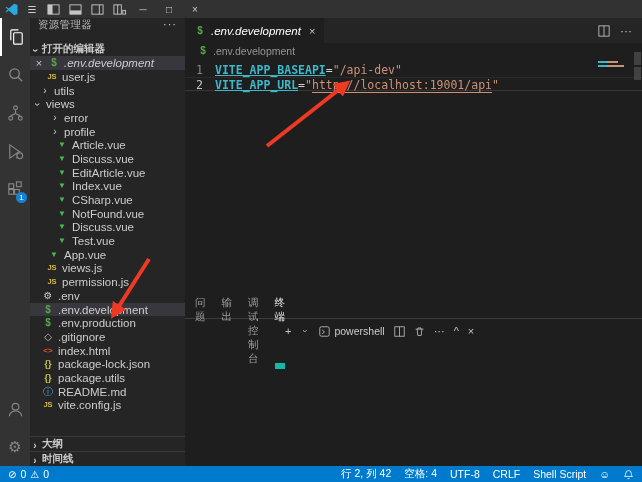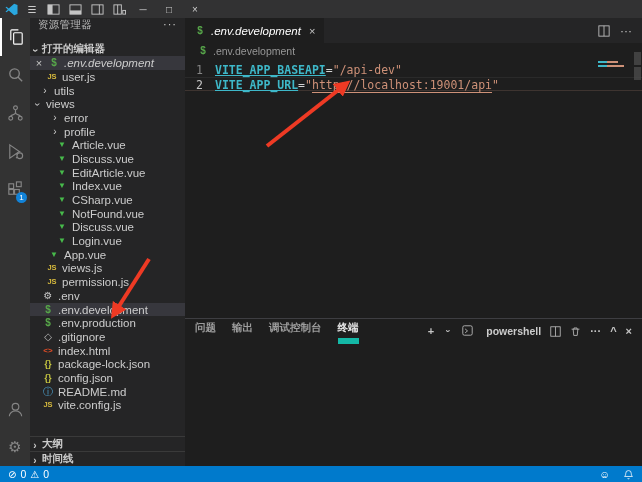"Login.vue" span.tree-label { text: Login.vue -> Test.vue }
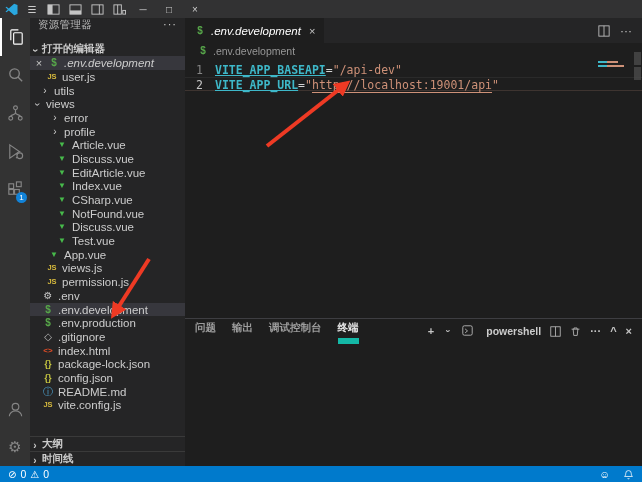"问题" .panel { flex-direction: column -> row; font-weight: bold -> none }
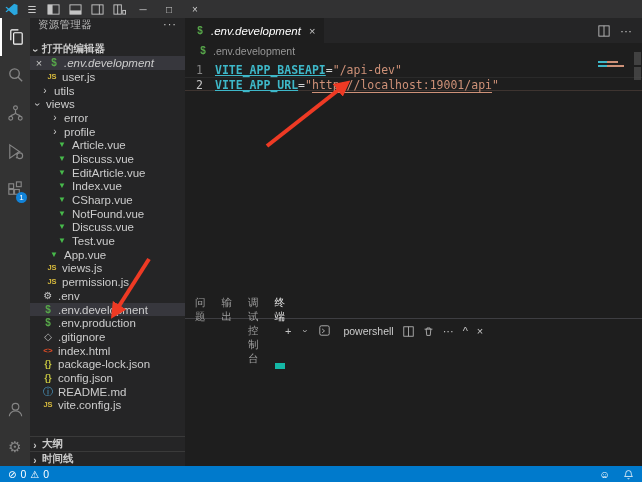"powershell" .pa-shell { align-items: flex-start -> flex-end; gap: 13px -> 4px }
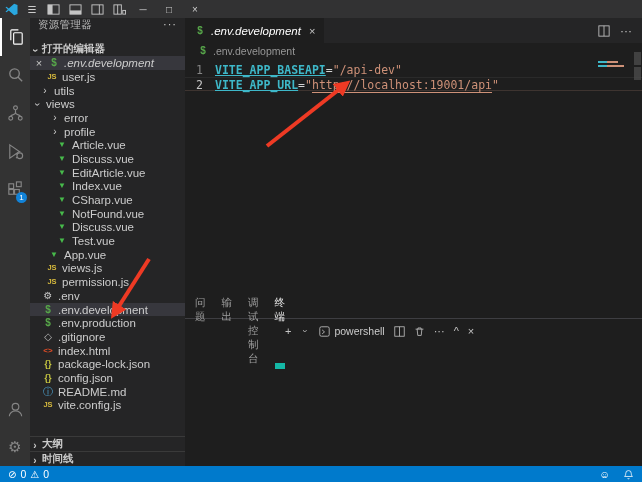"config.json" span.tree-label { text: config.json -> package.utils }
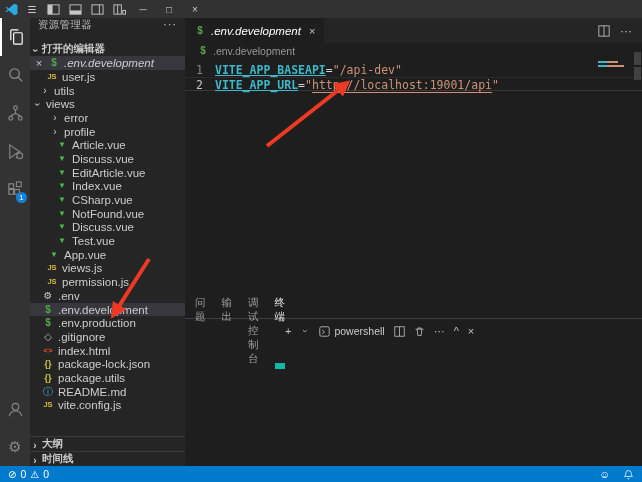"行 2, 列 42" span.st-right { html: none -> <span> <span>行 2, 列 42</span> <span>空格: 4</span> <span>UTF-8</span> <span>CRLF</span> <span>Shell Script</span> </span> }
